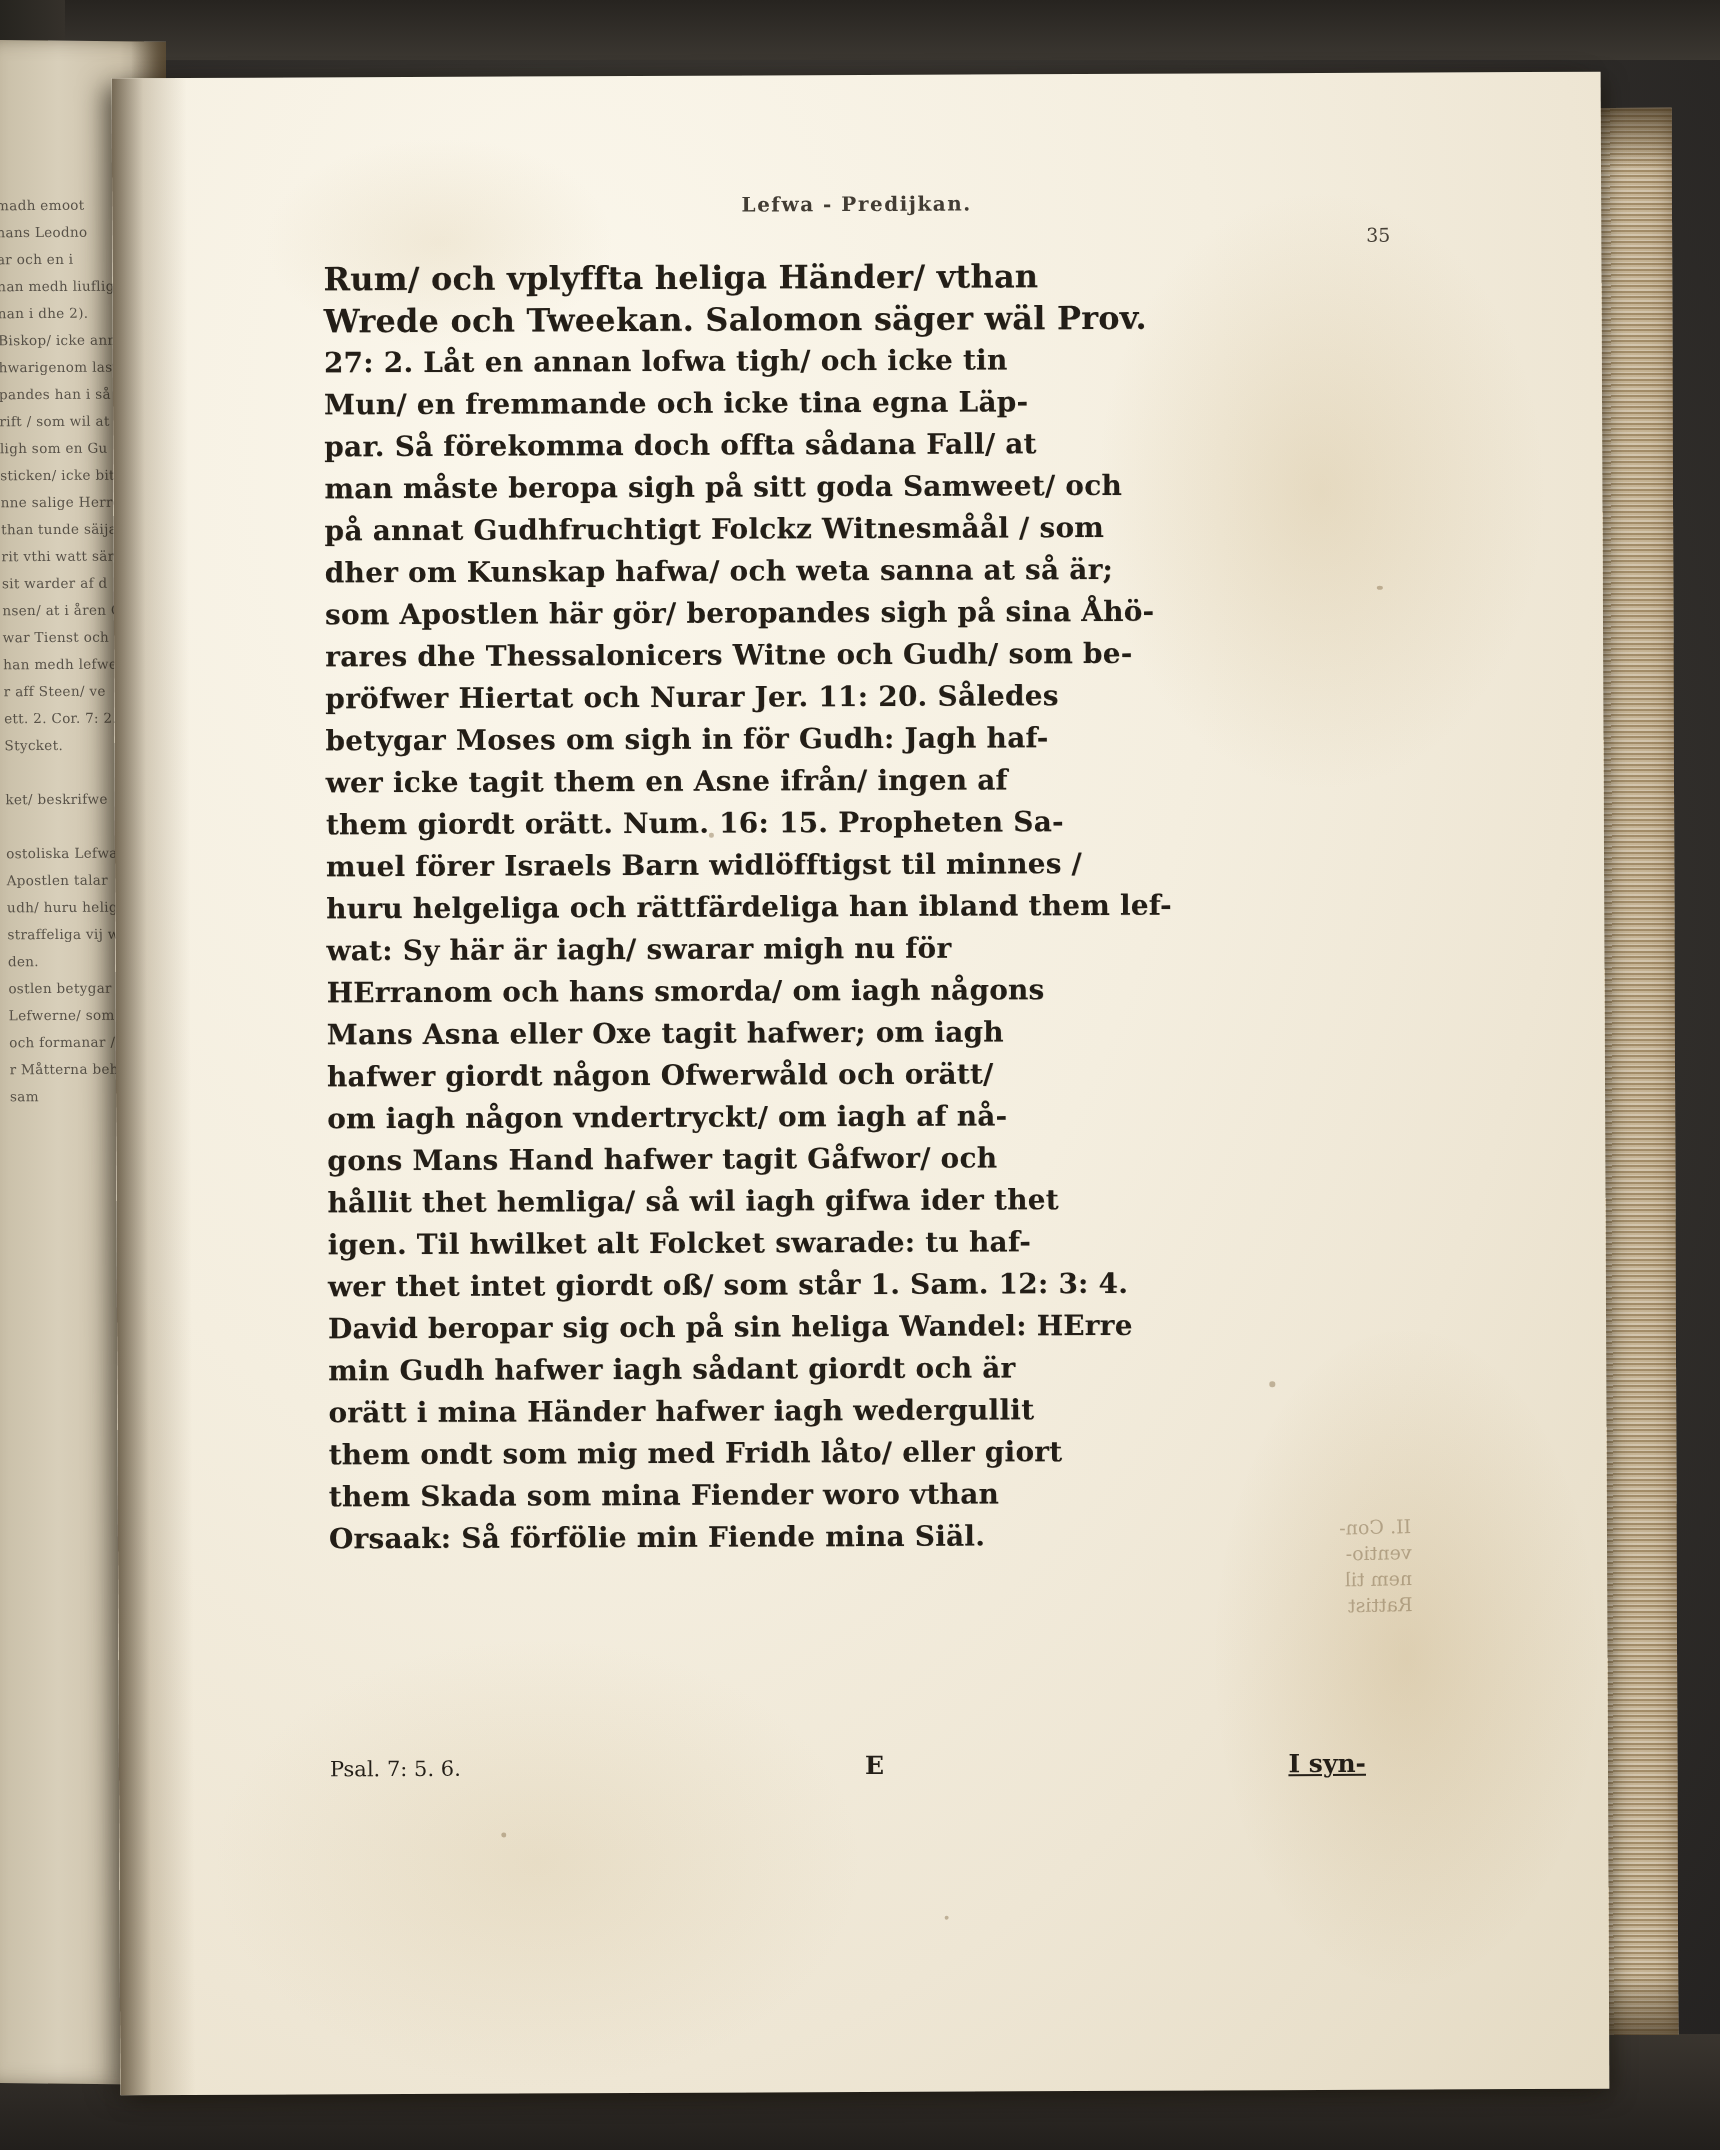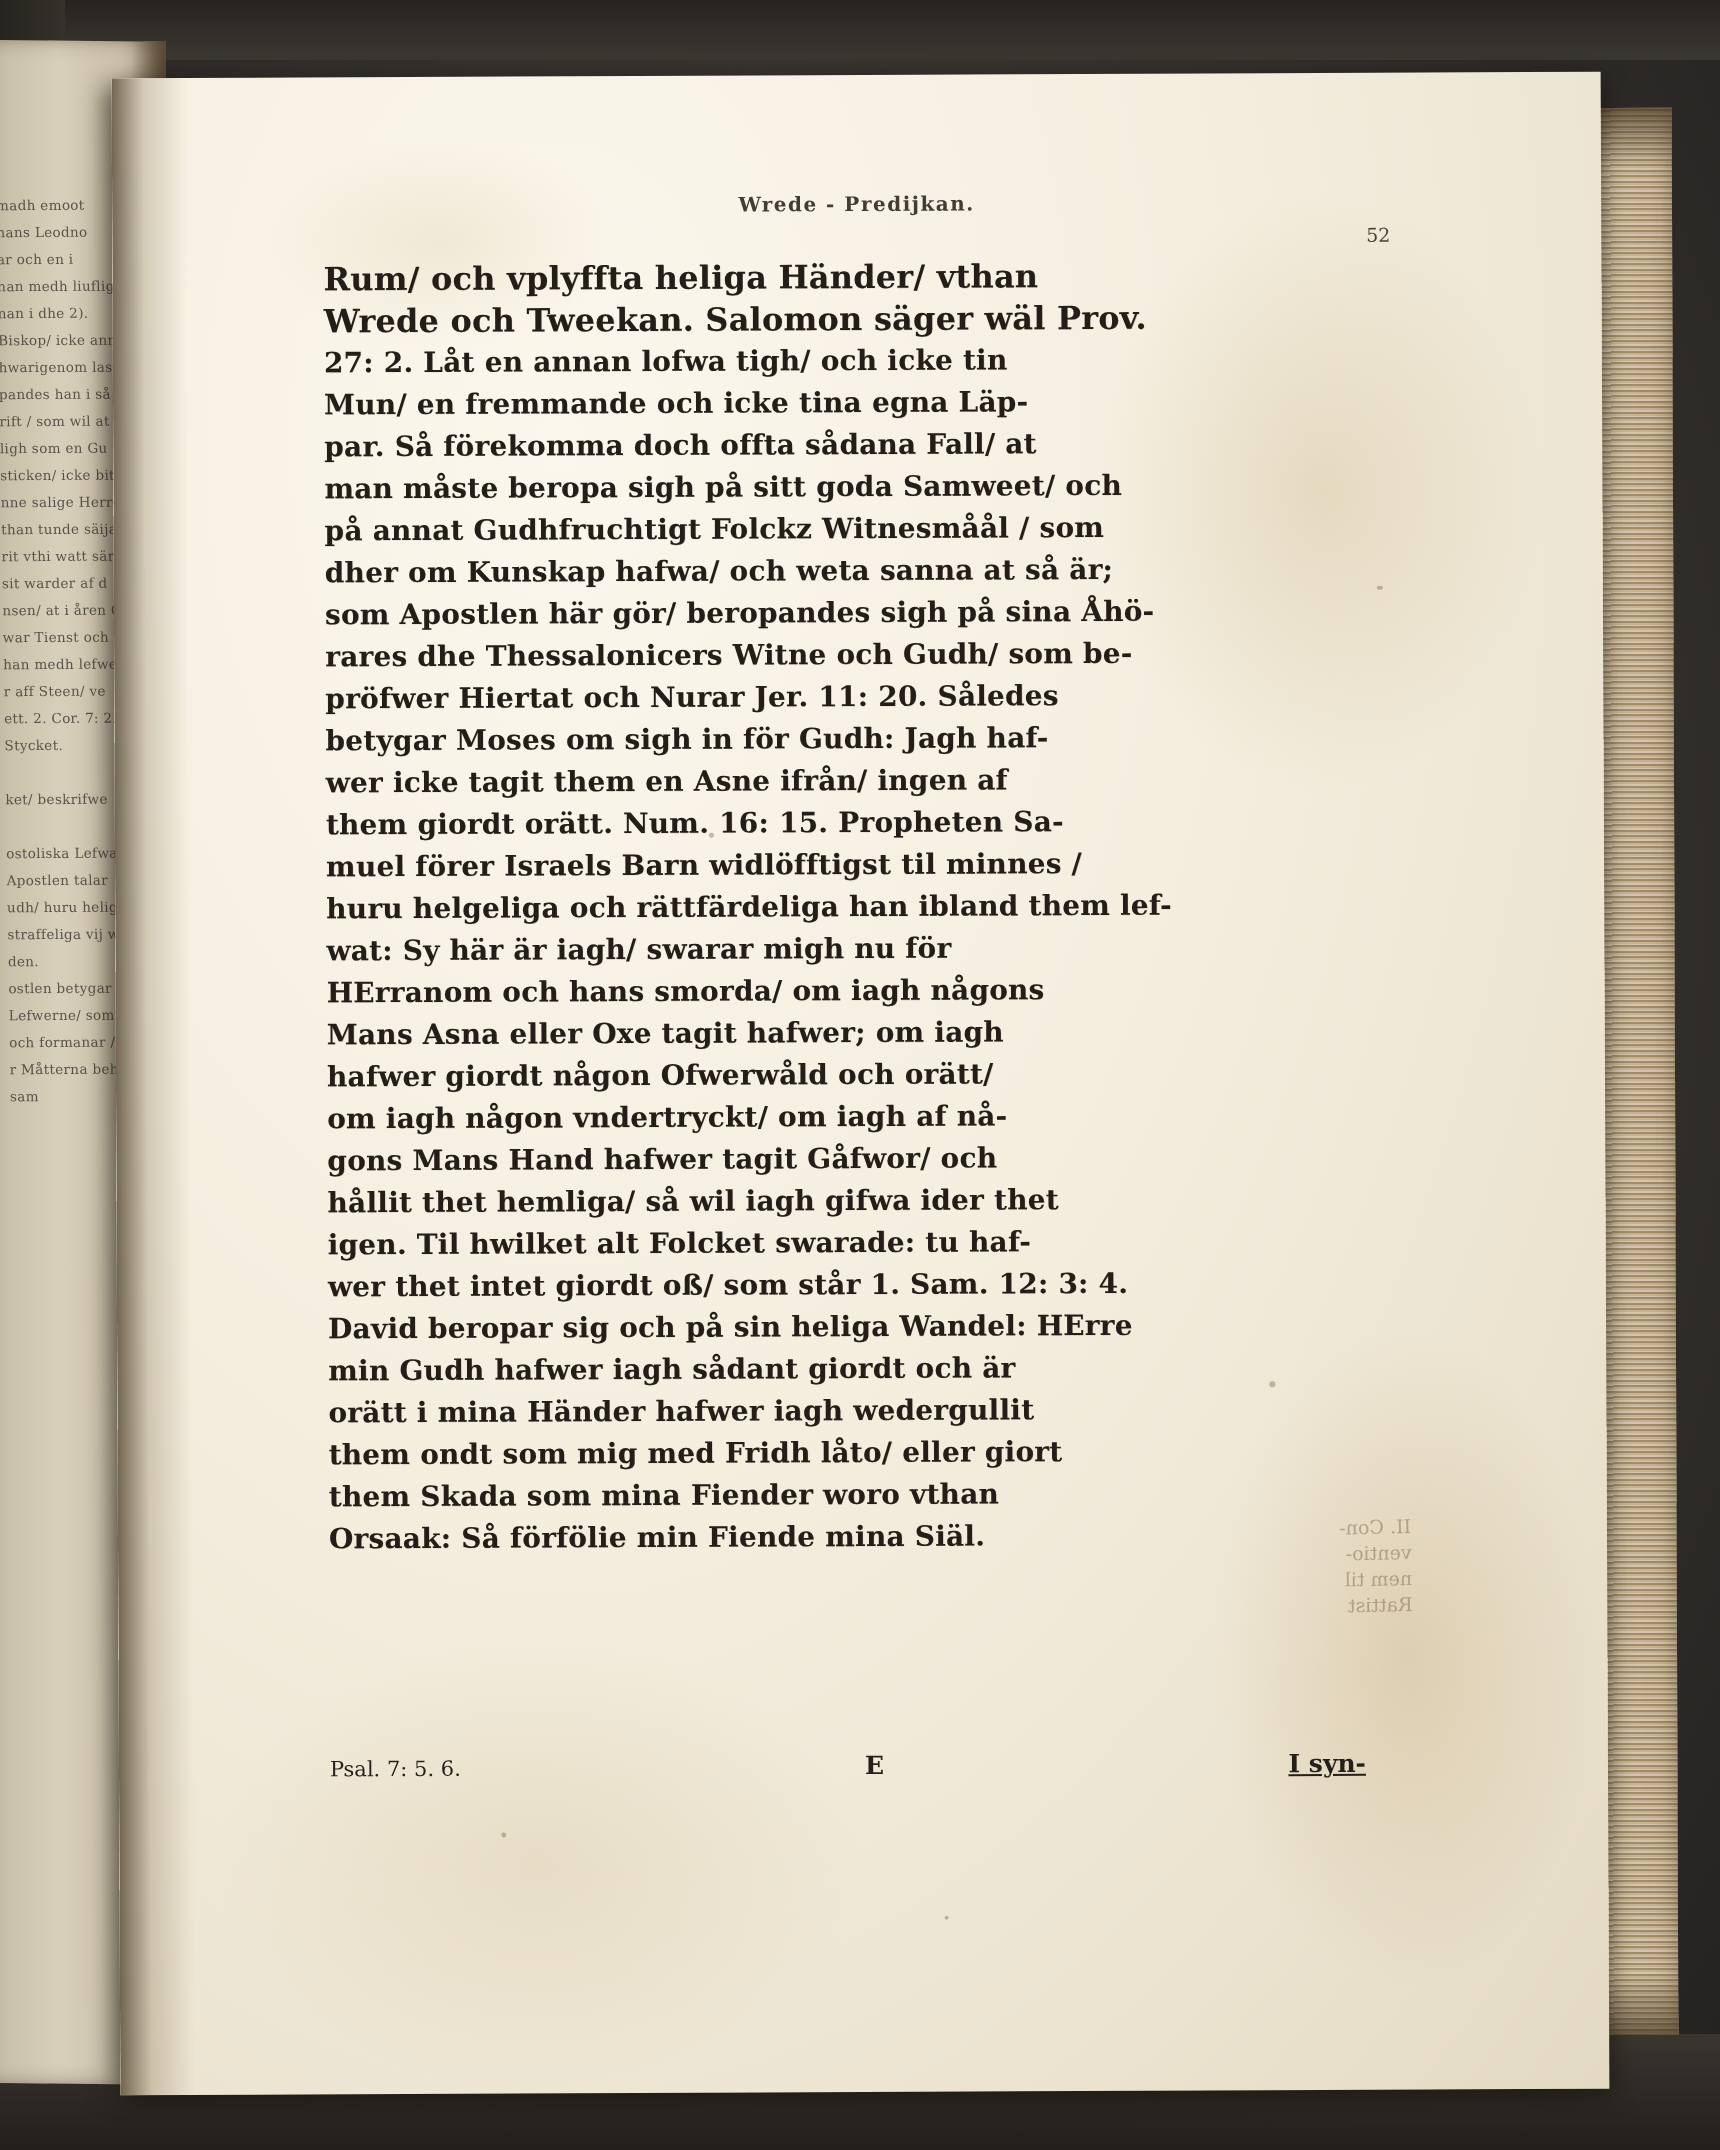"Wrede - Predijkan." span { text: Wrede -> Lefwa }
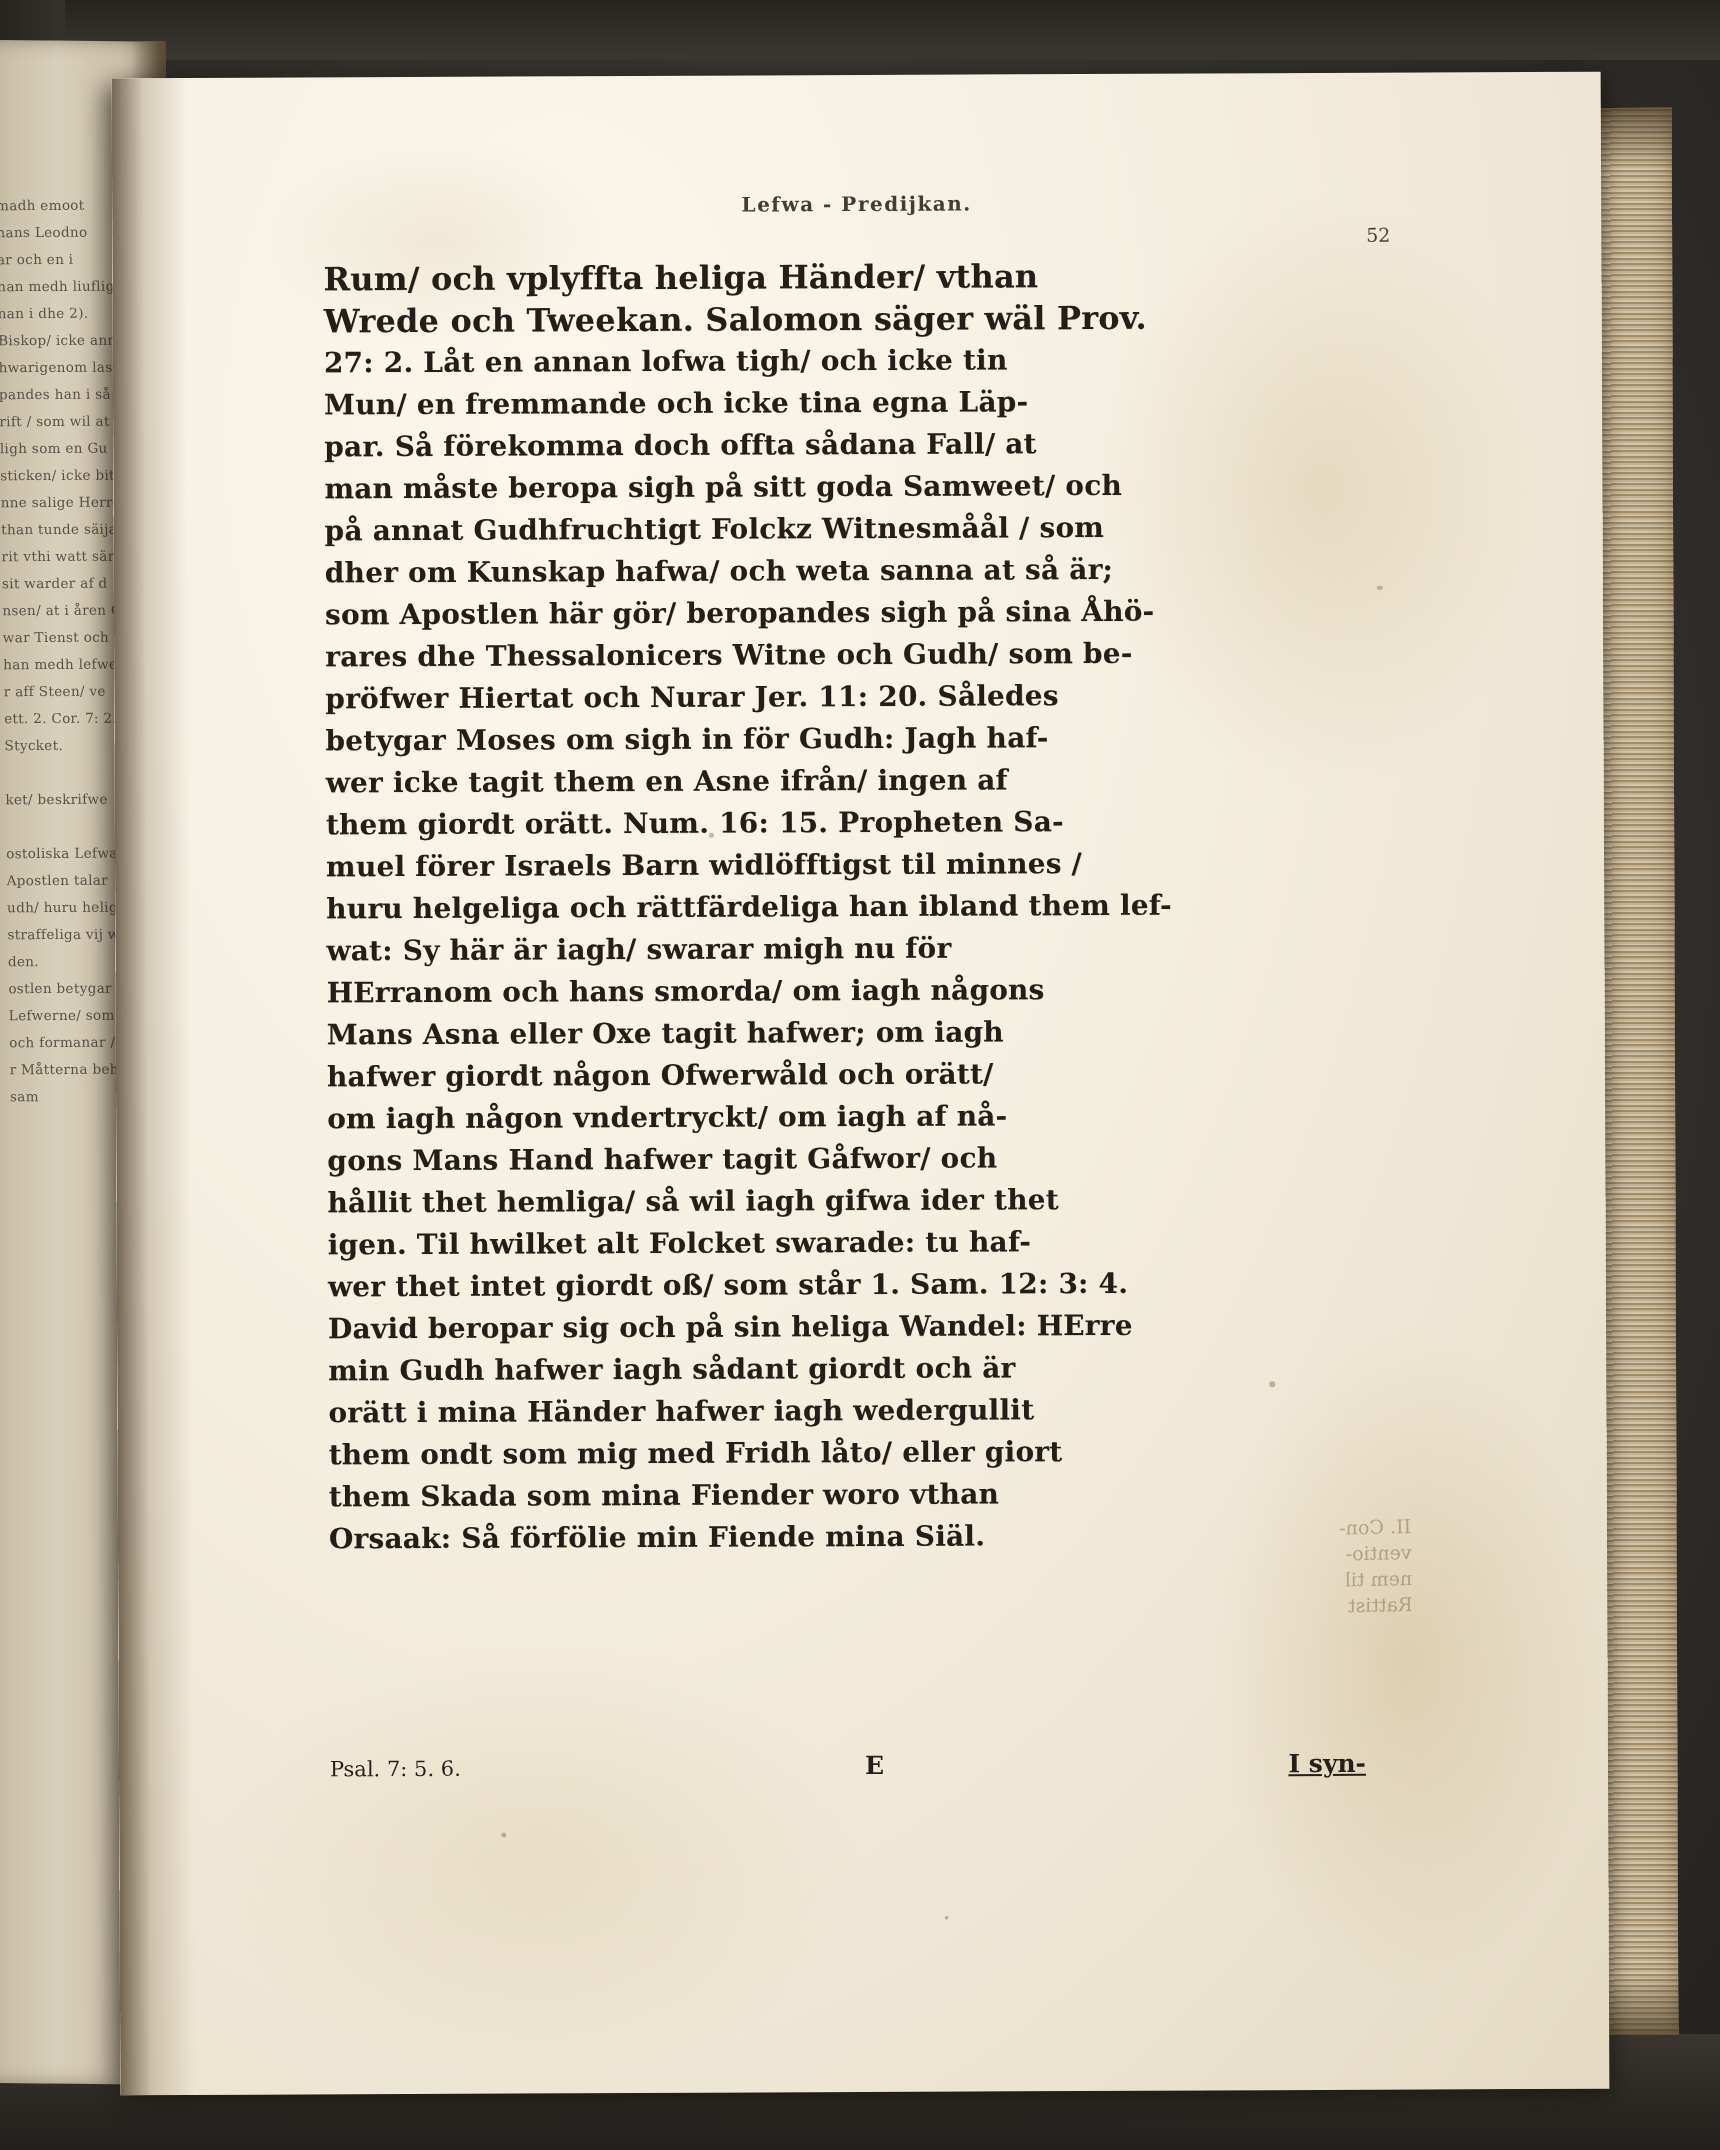"52" div { text: 52 -> 35 }
